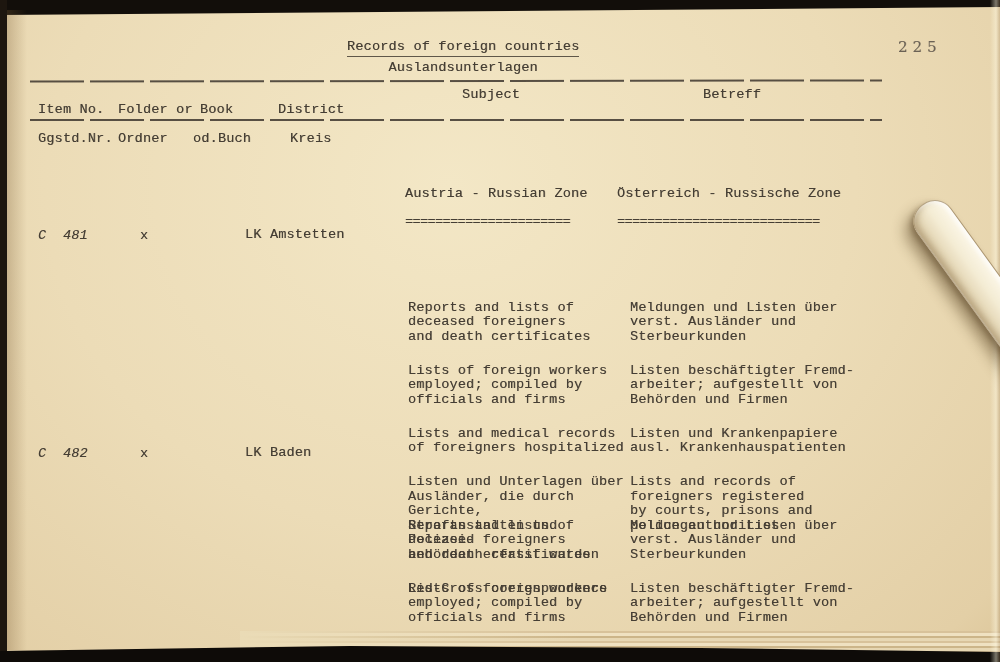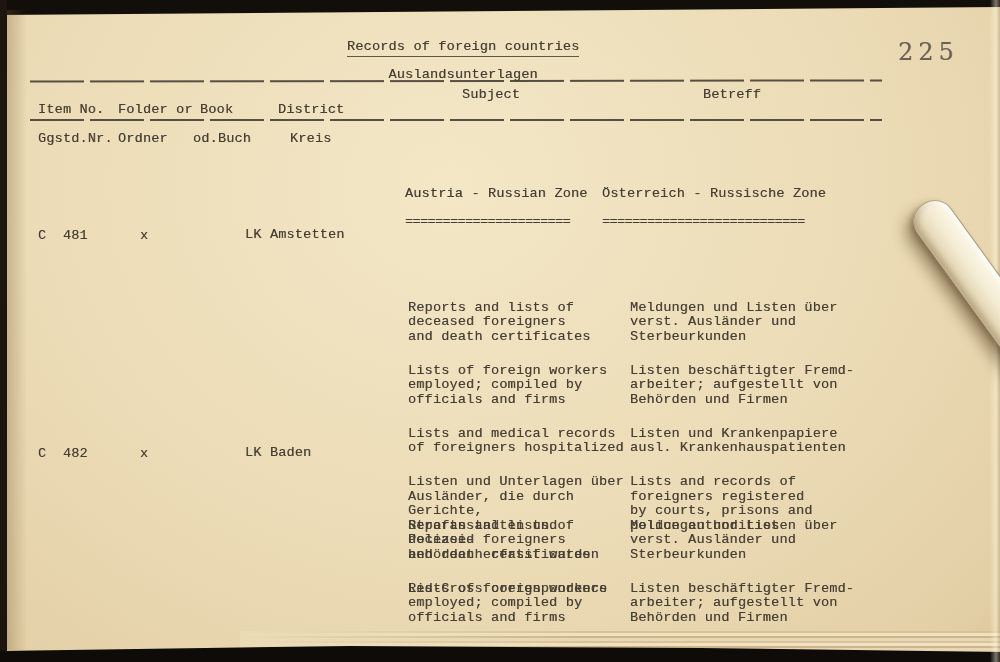"225" .page-number { font-size: 24px -> 15px }
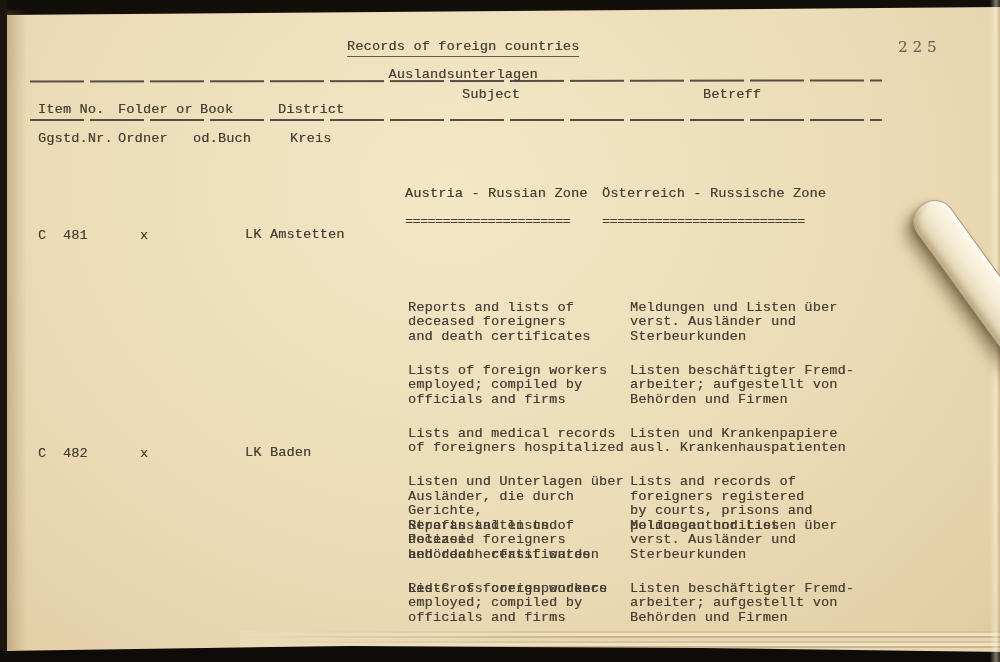"Auslandsunterlagen" .title-de { margin-top: 11px -> 4px }
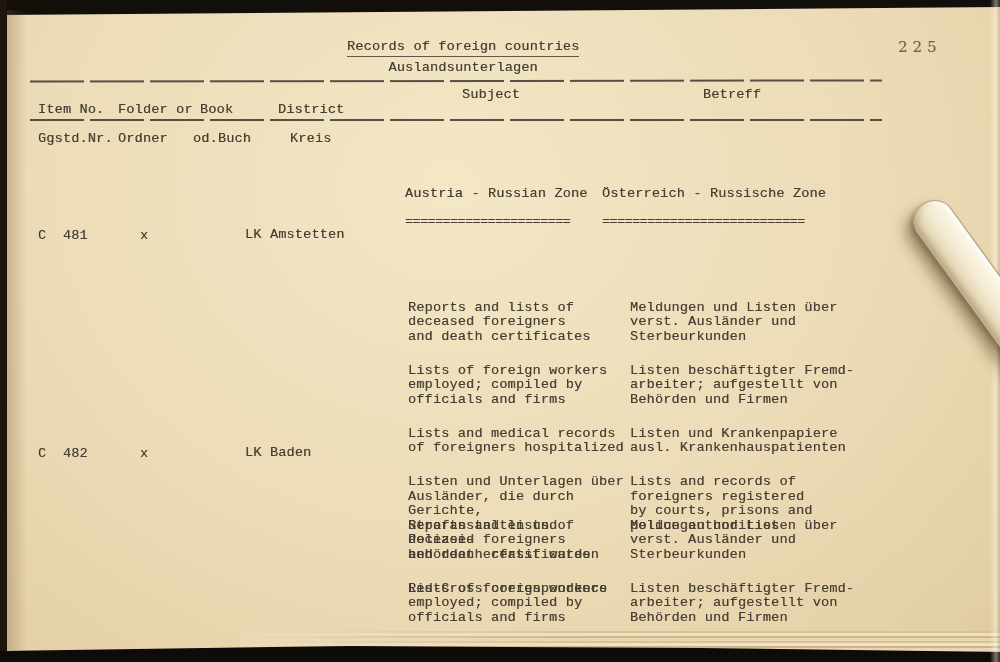"Österreich - Russische Zone" .zone-de { left: 602px -> 617px }
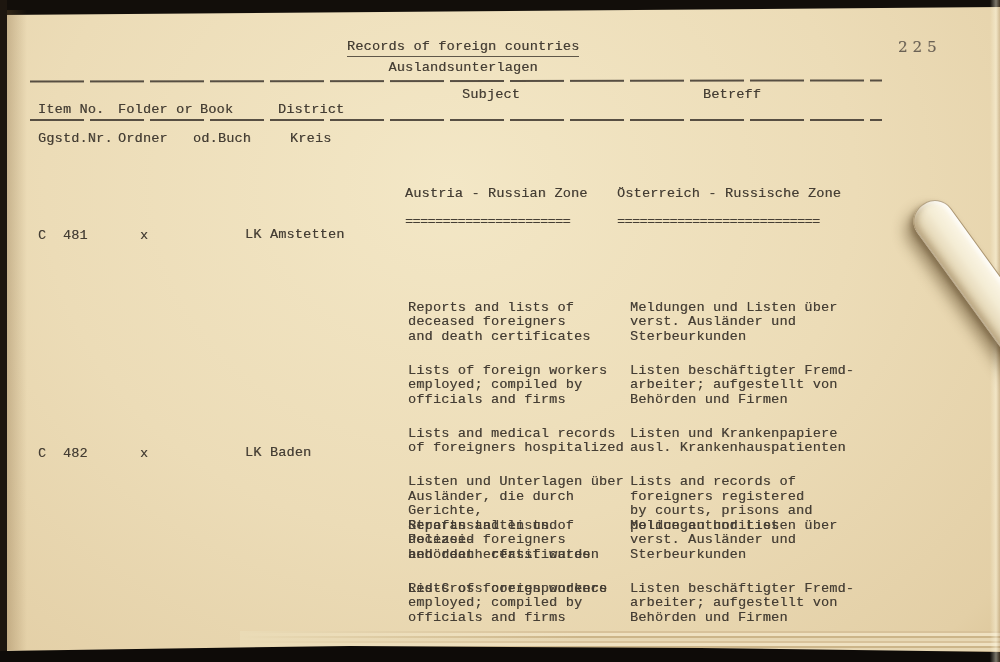"C 481" .entry .c-item { font-style: none -> italic }
